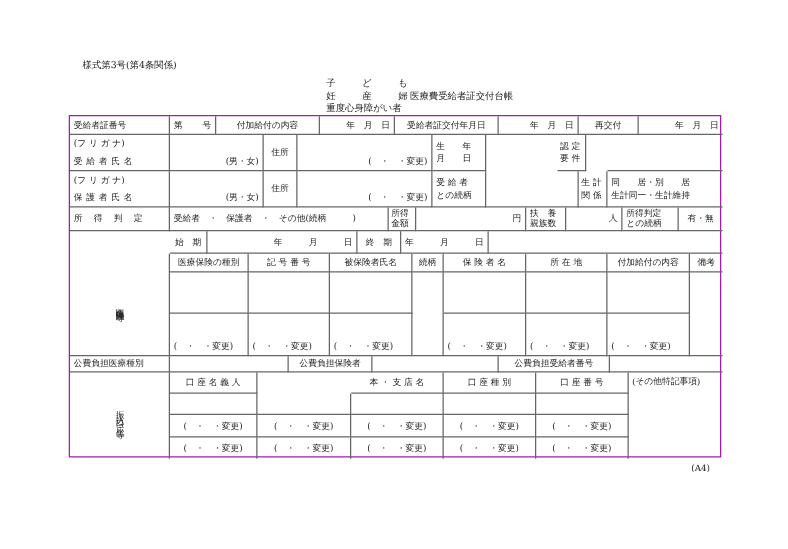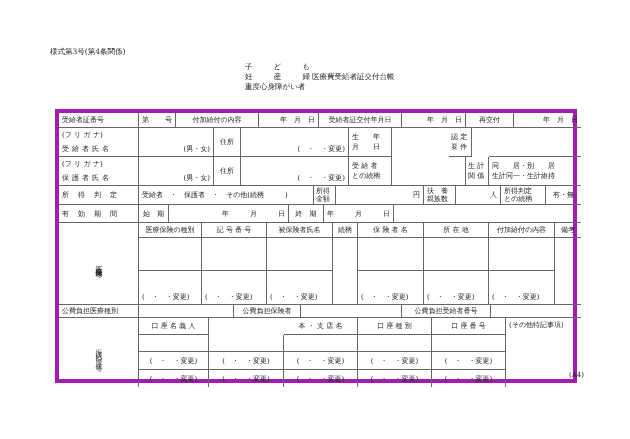"様式第3号(第4条関係)" .abs { margin-left: none -> 16px }
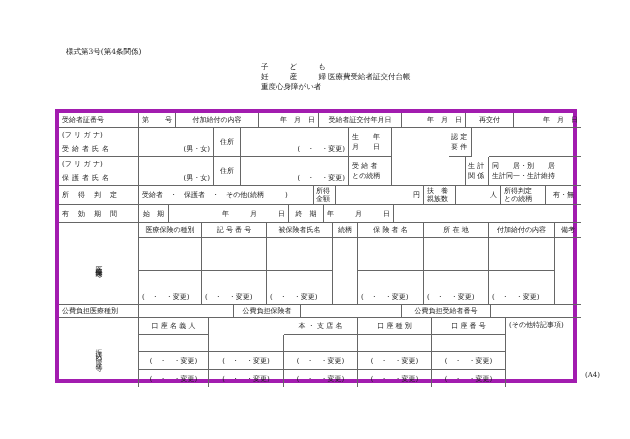"受給者証番号" .grid { border: 4px solid #a21caf -> 1px solid #a21caf; margin-top: 17px -> none }
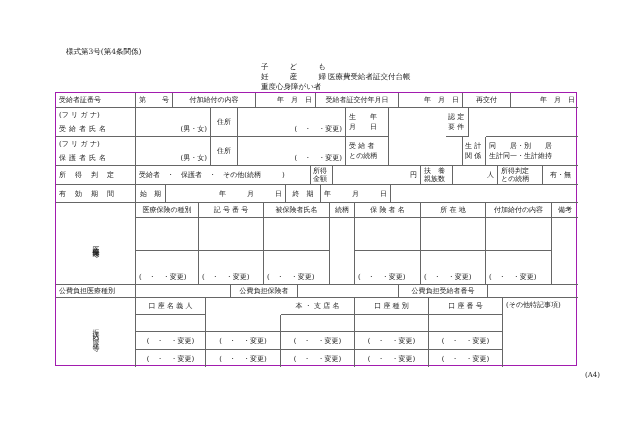"有効期間" div.c { html: <div>有効期間</div> -> none }
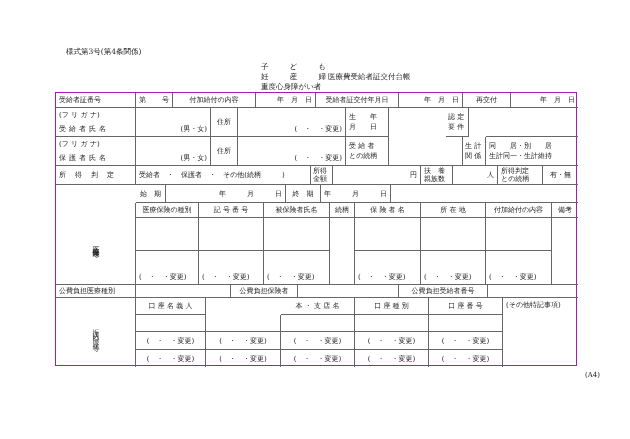"(その他特記事項)" .top { font-family: none -> Liberation Serif, serif }
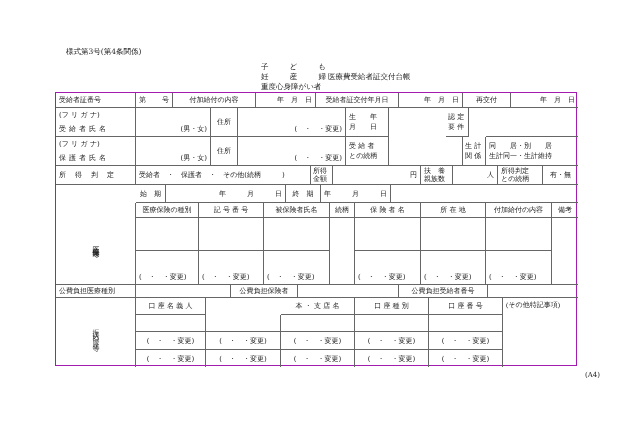"(A4)" #a4 { left: 569px -> 537px }
